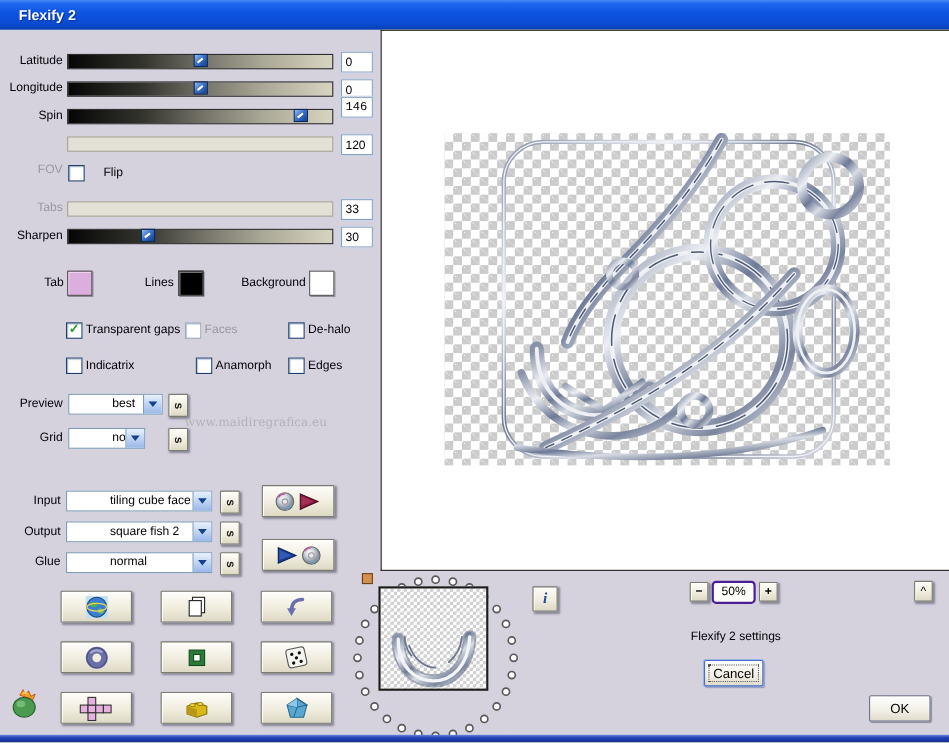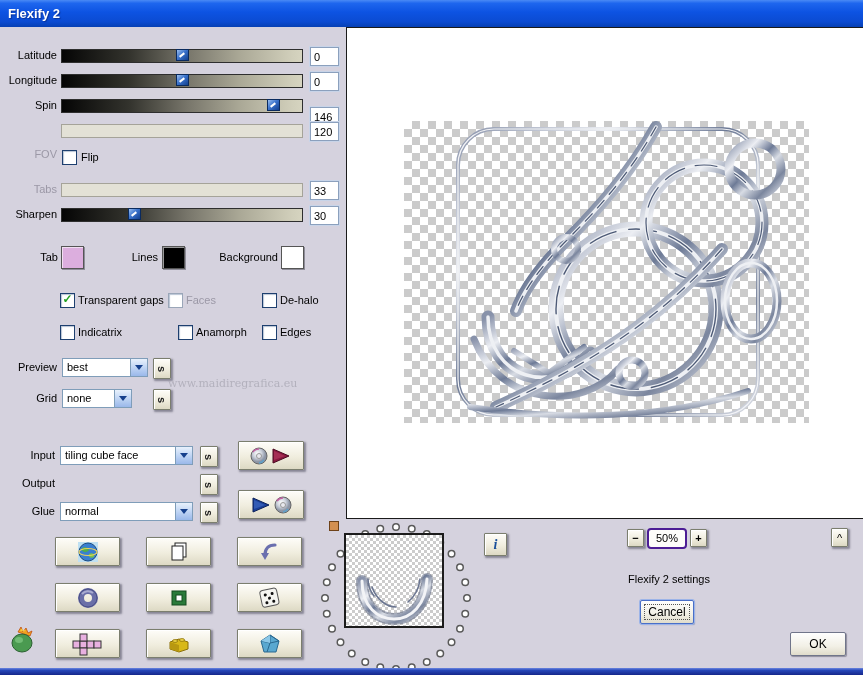"Flexify 2" .titlebar .title { padding-left: 8px -> 17px }
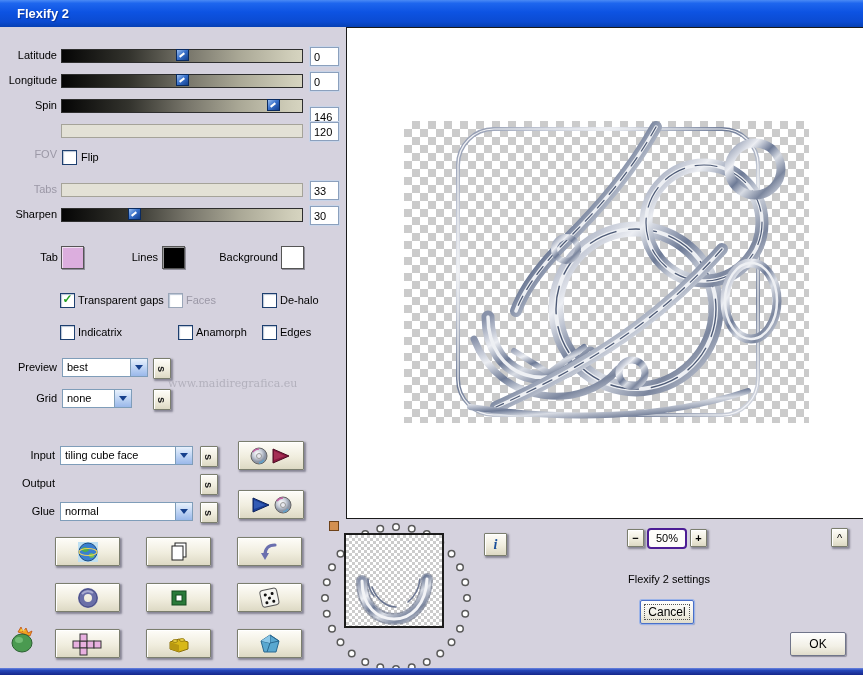"146" input.valuebox { font-family: none -> Liberation Mono, monospace; top: 107px -> 88px }
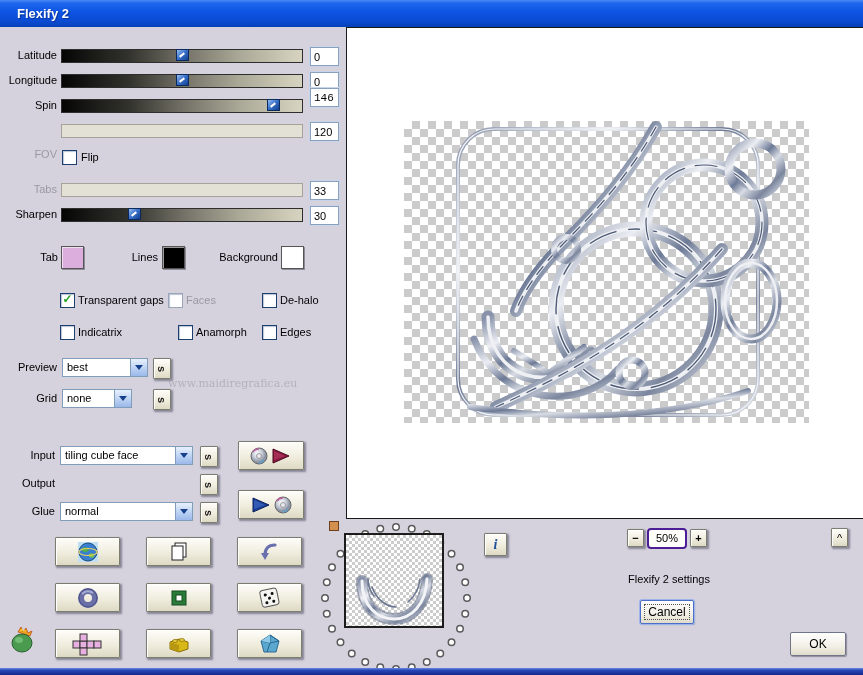"Flip" span.cb-label { left: 81px -> 94px }
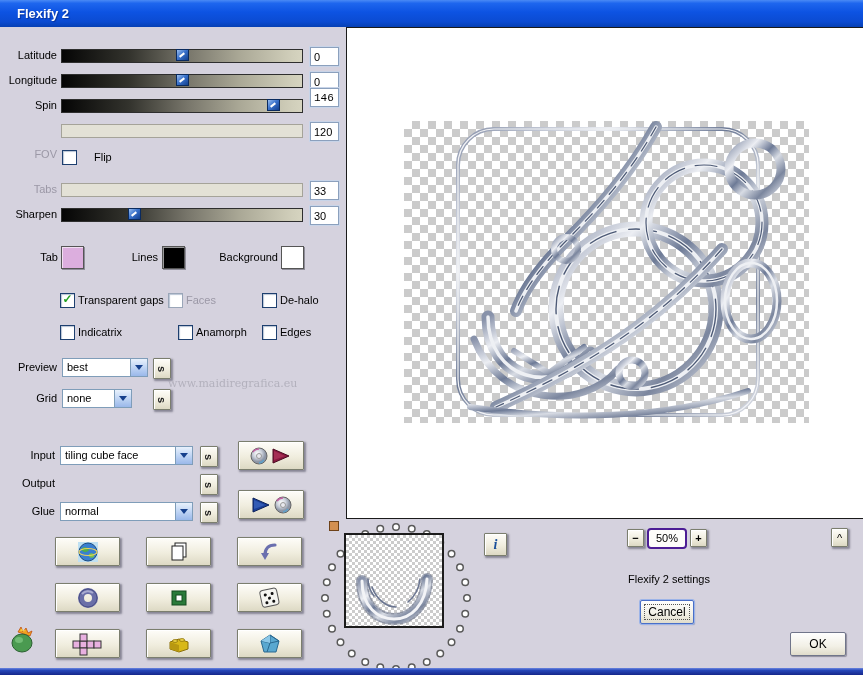"best" .sel .sel-text { margin-left: none -> 35px }
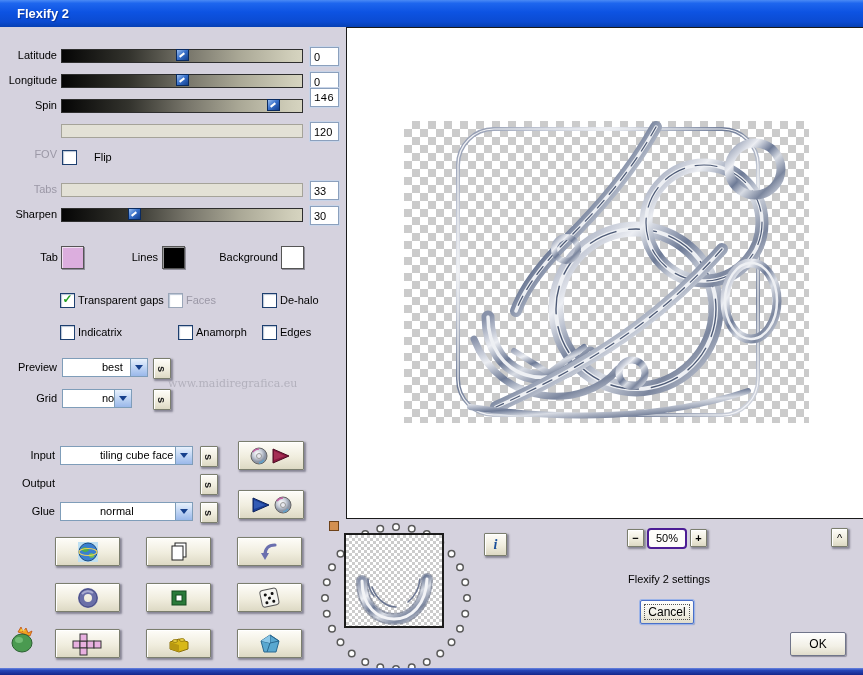"square fish 2" div.sel { html: none -> <div> <span>square fish 2</span> <span> <i></i> </span> </div> }
